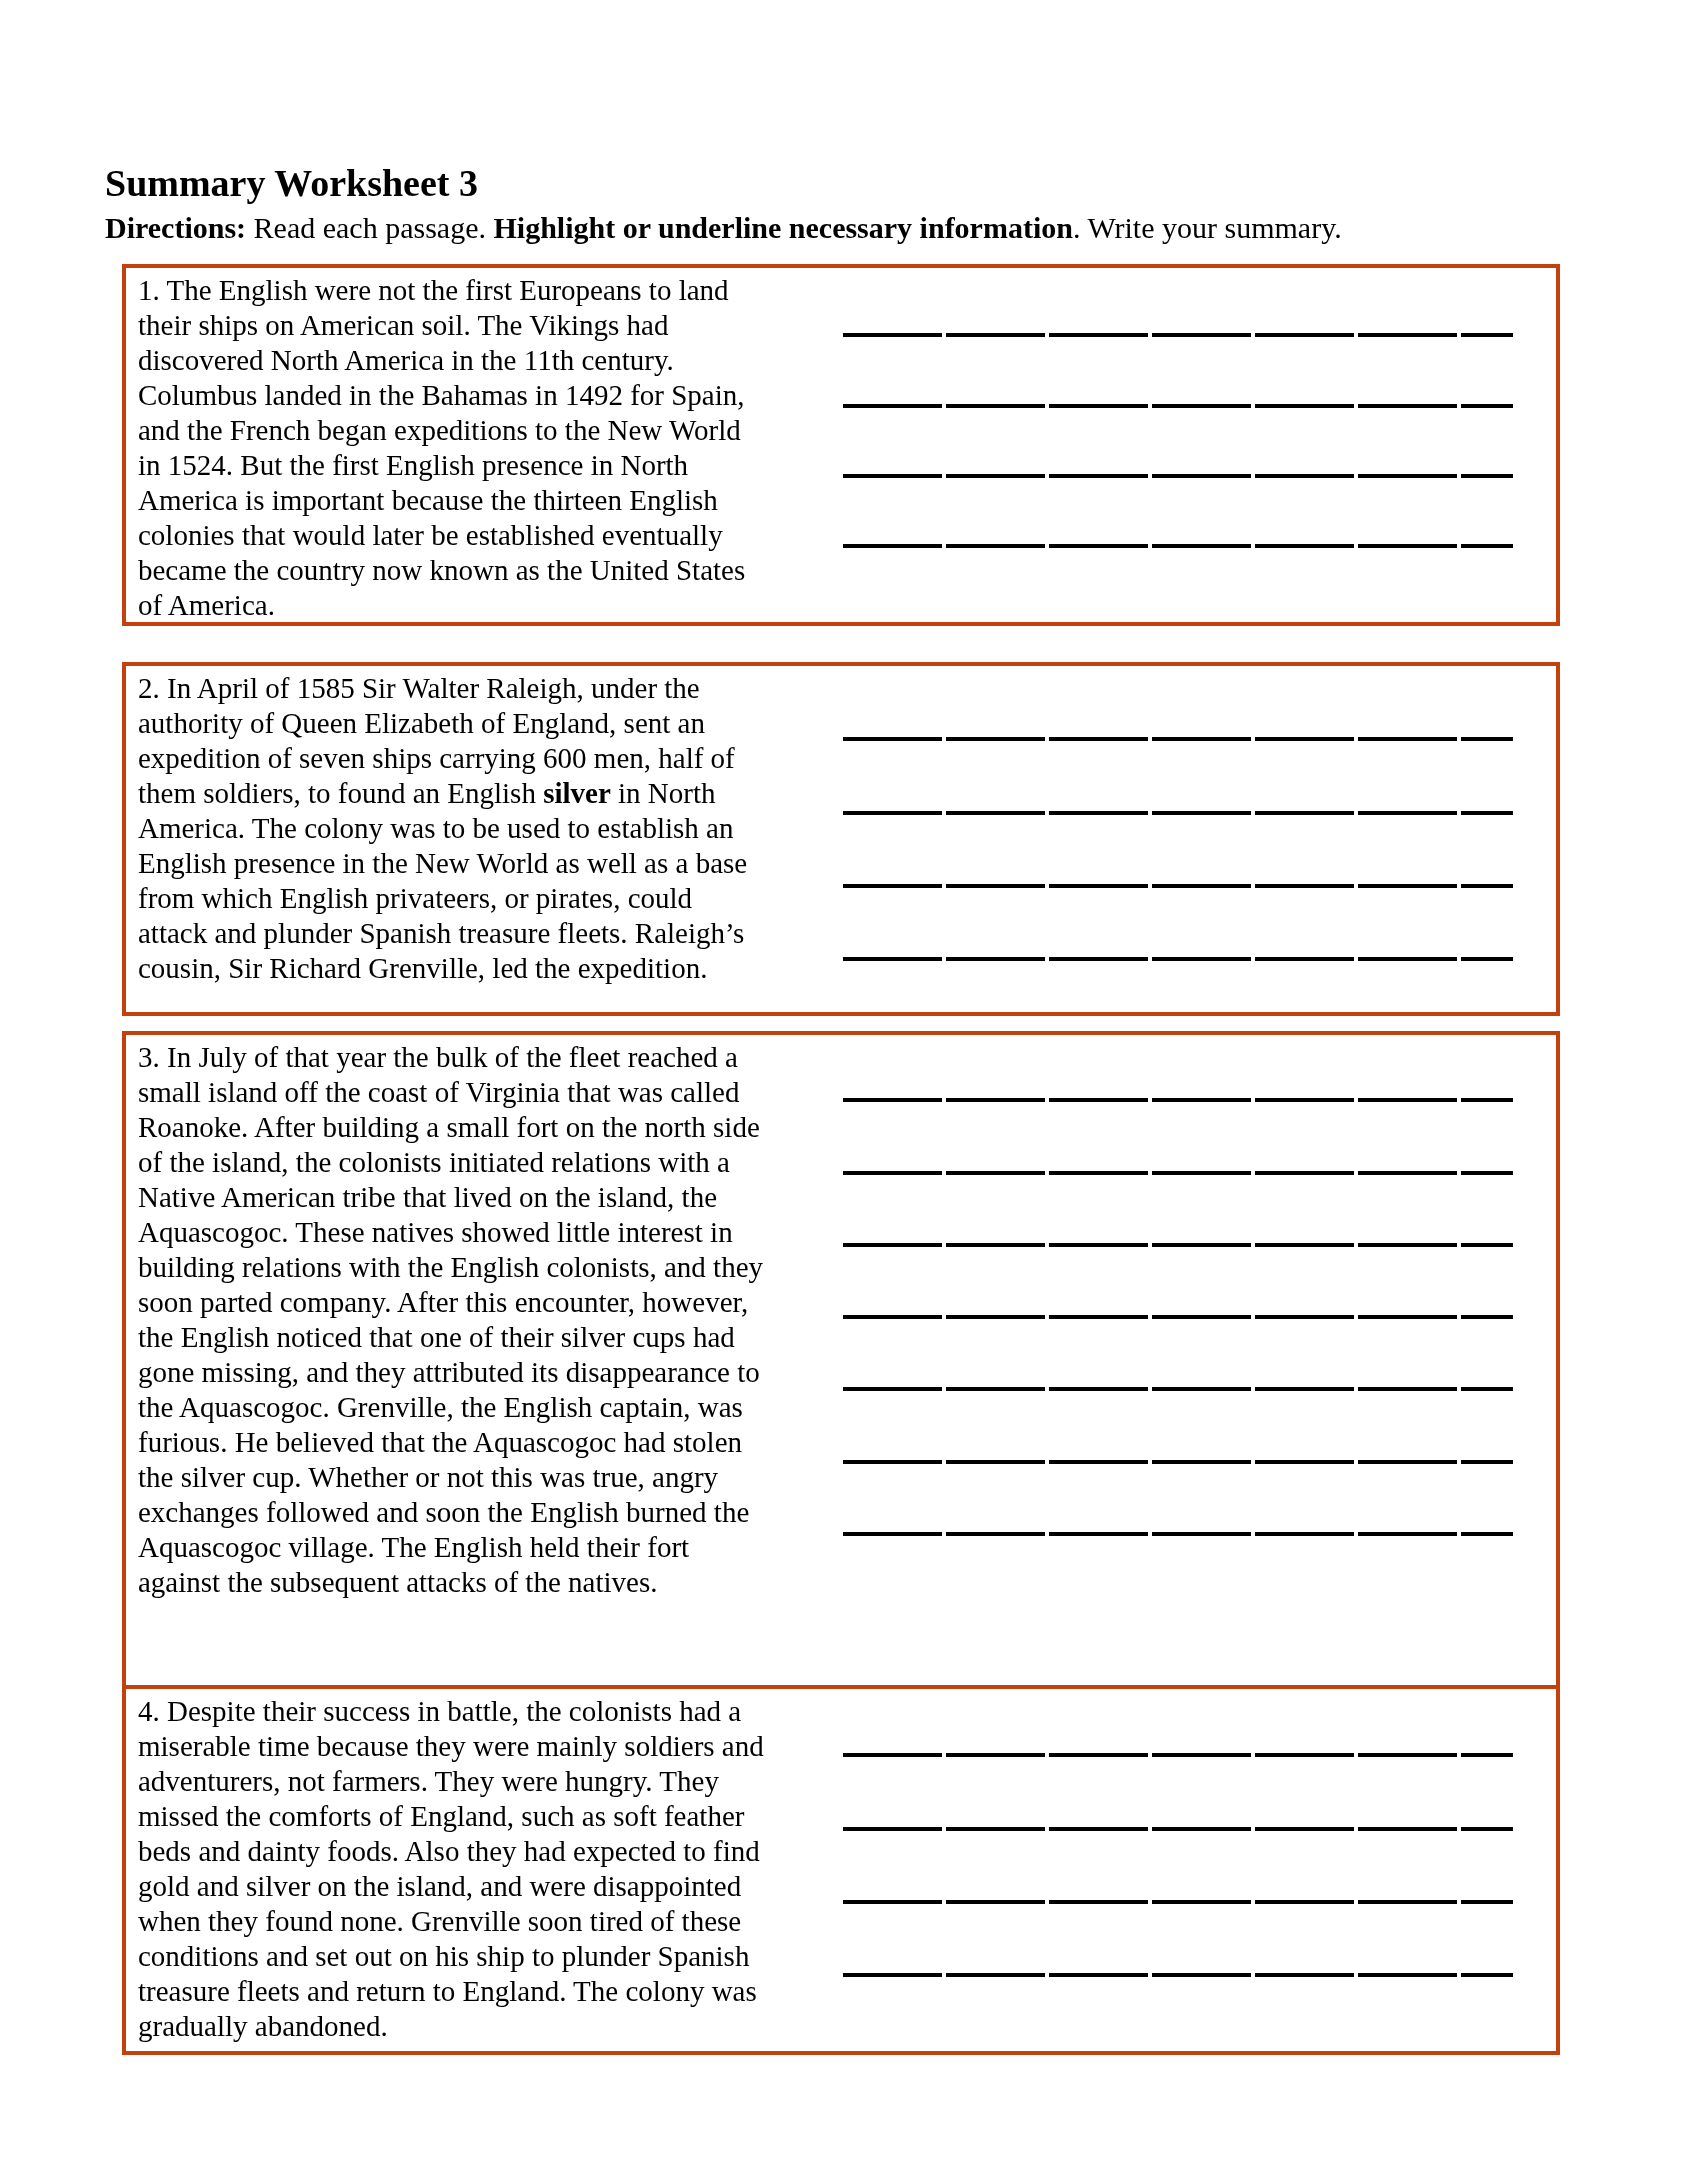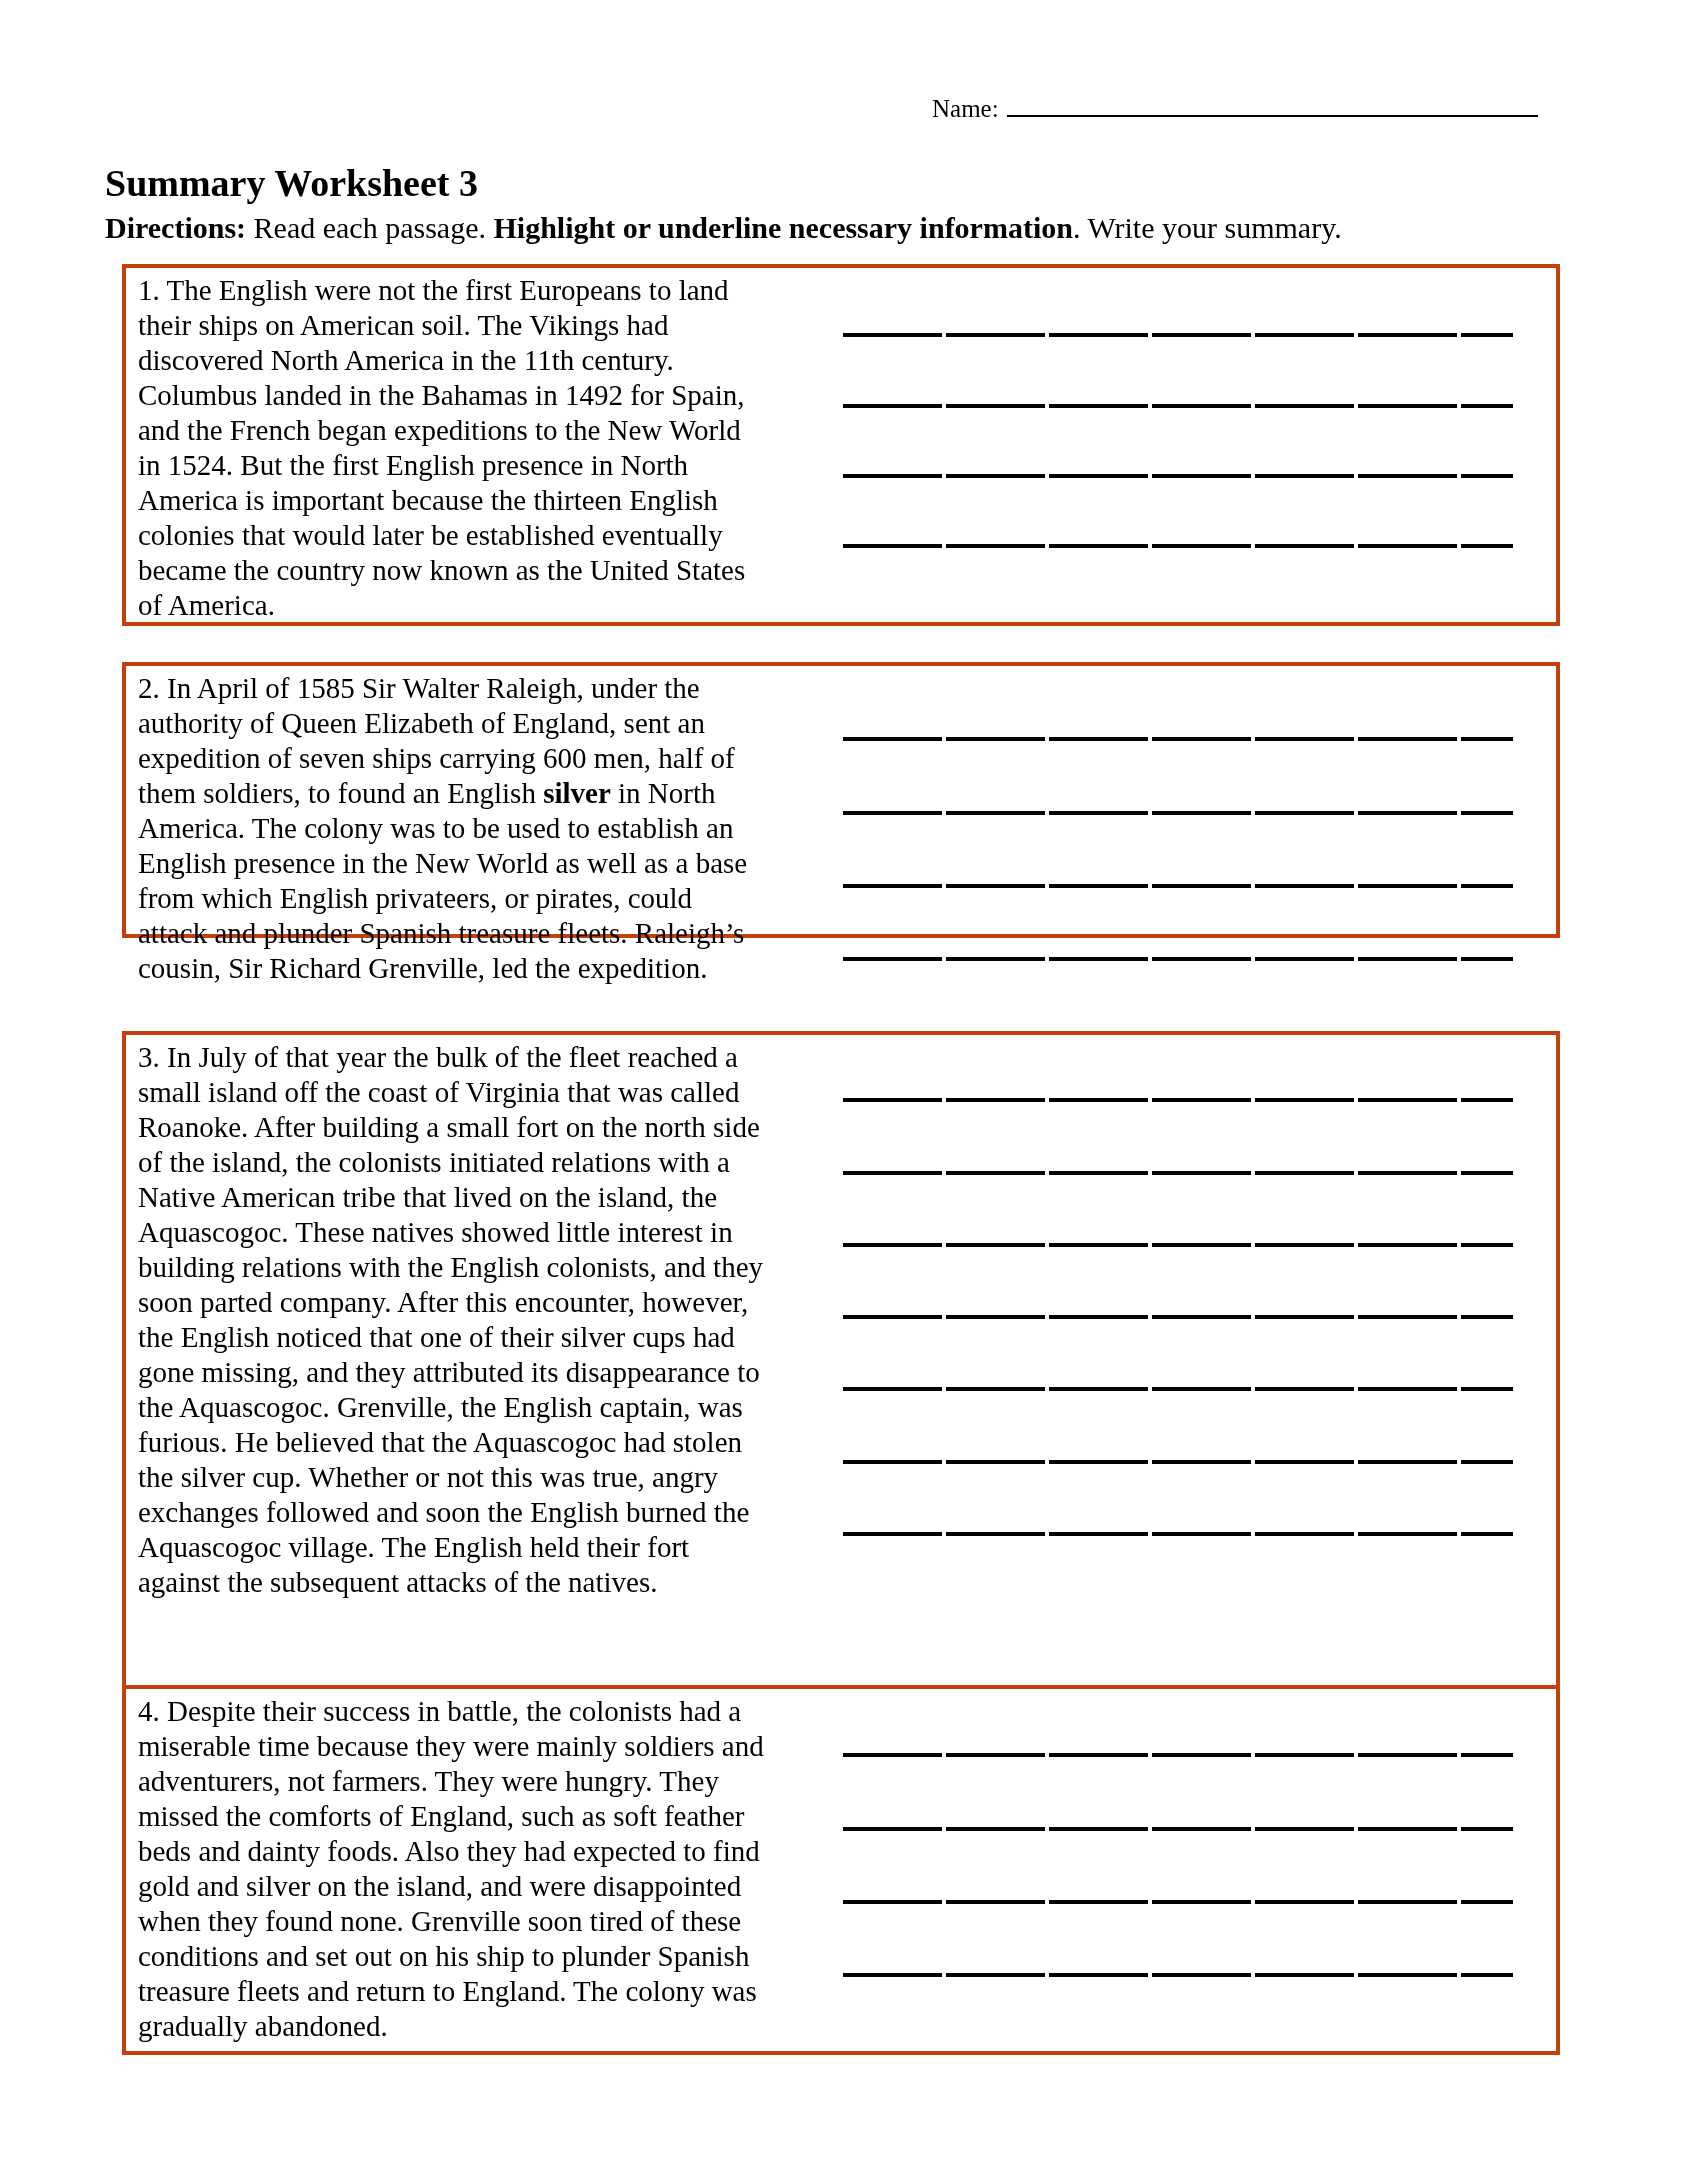"Name:" div.name-row { html: <div> <span>Name:</span><span></span> </div> -> none }
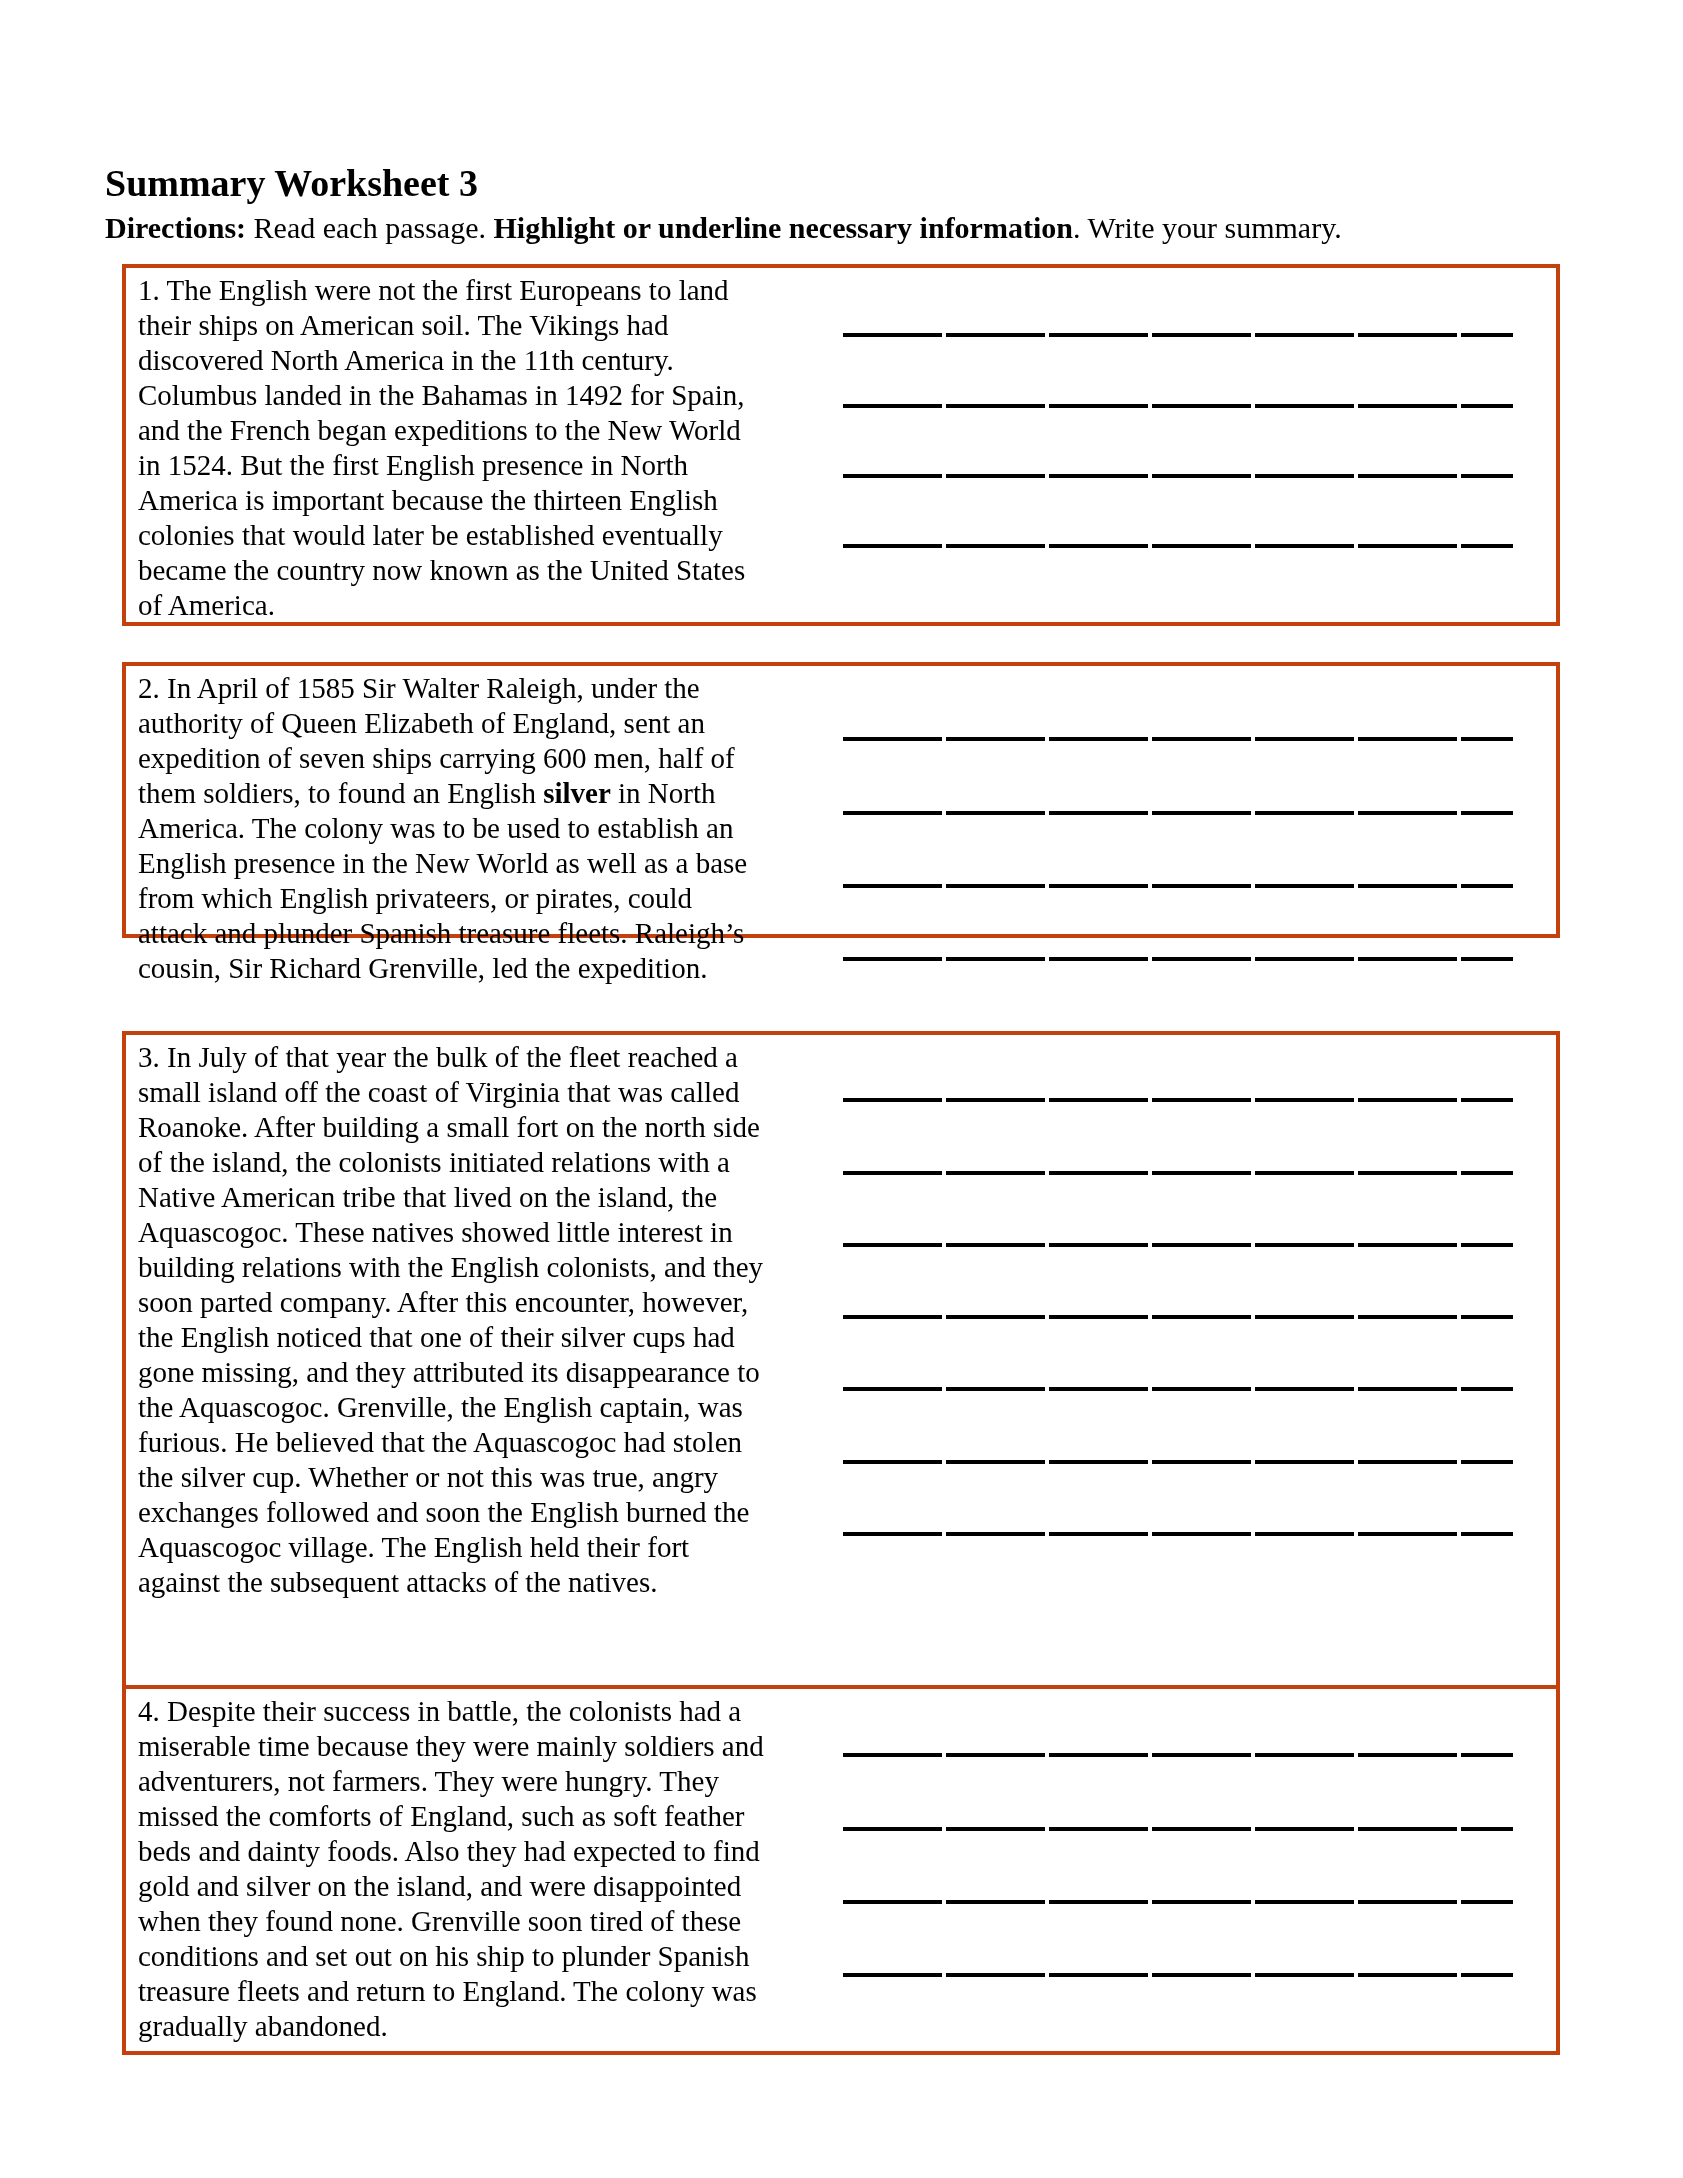"2. In April of 1585" .box-2 { height: 276px -> 354px }
